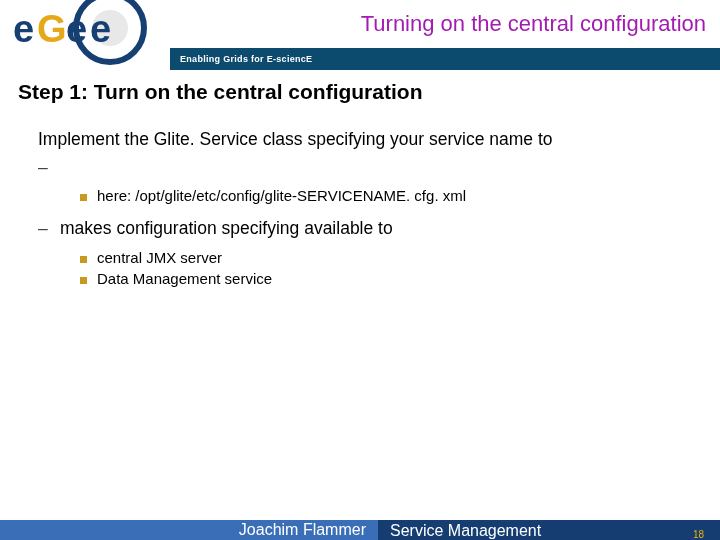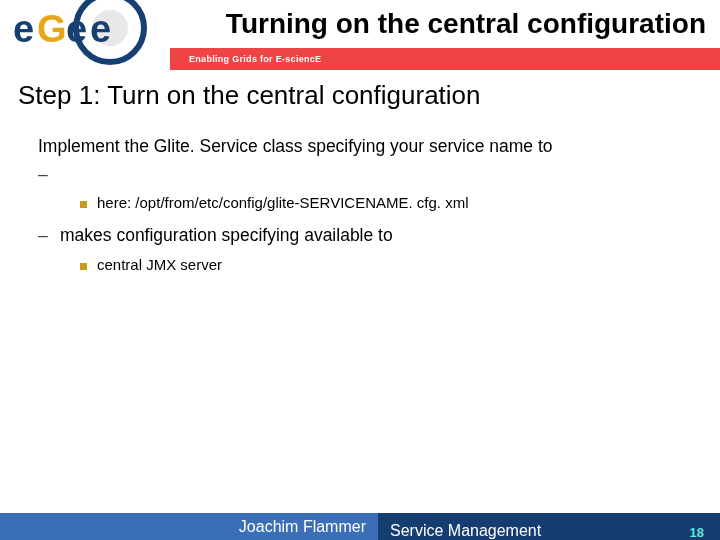"Turning on the central configuration" .title-text { color: #000000 -> #a21caf; font-size: 28px -> 22px; font-weight: bold -> normal }
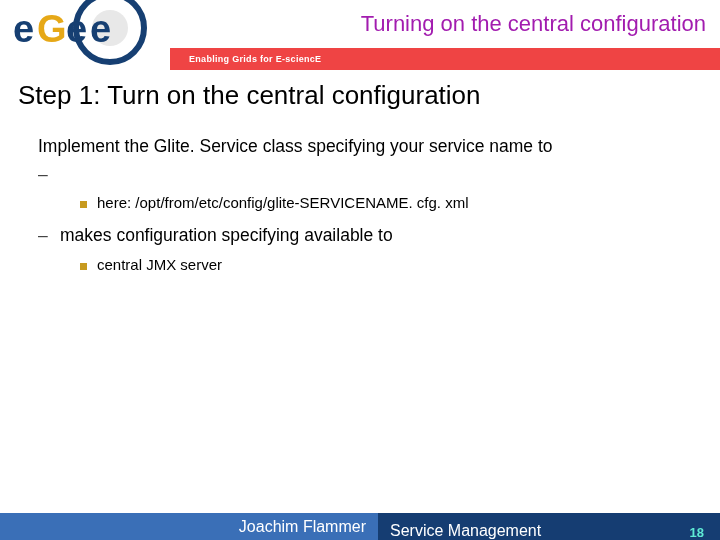"Enabling Grids for E-sciencE" .blue-strip { background: #ef4444 -> #0c4a6e; padding-left: 19px -> 10px }
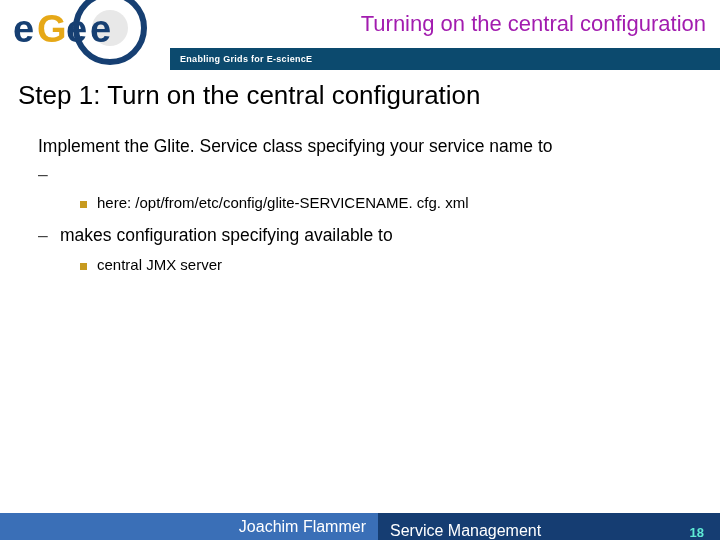"Step 1: Turn on the" .step-title { font-size: 26px -> 21px; font-weight: normal -> bold }
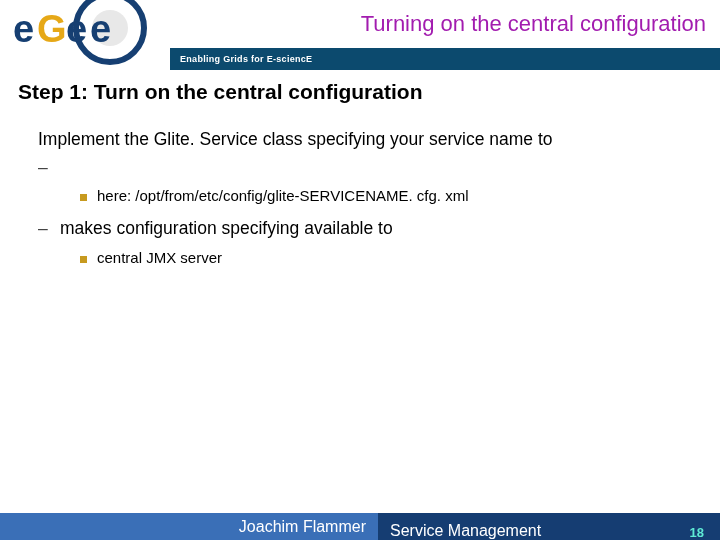"here:" span { text: /opt/from/etc/config/glite-SERVICENAME -> /opt/glite/etc/config/glite-SERVICENAME }
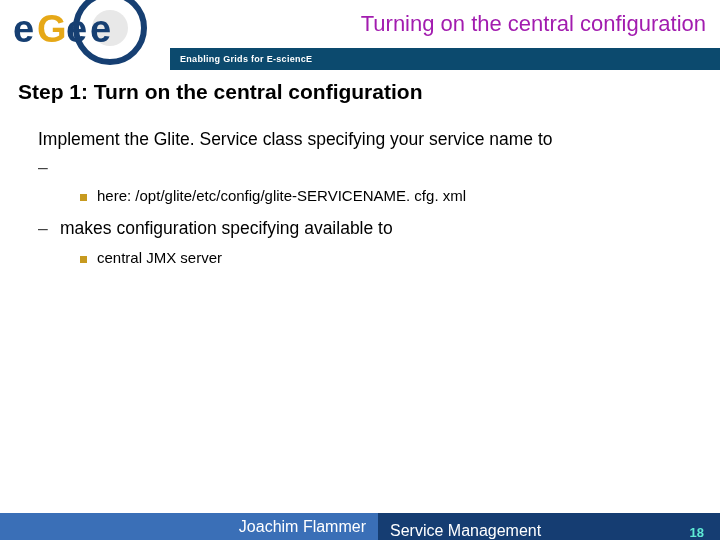"Data Management service" div.square-item { html: none -> <div> <span></span> <span>Data Management service</span> </div> }
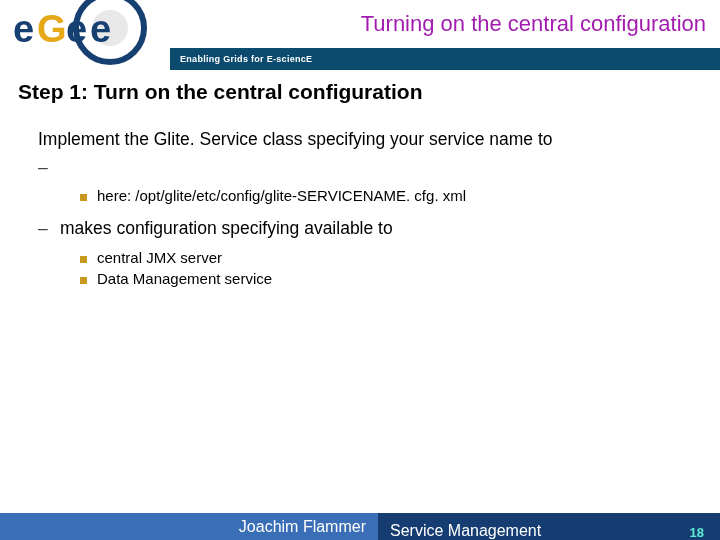"Joachim Flammer" .footer { height: 27px -> 20px }
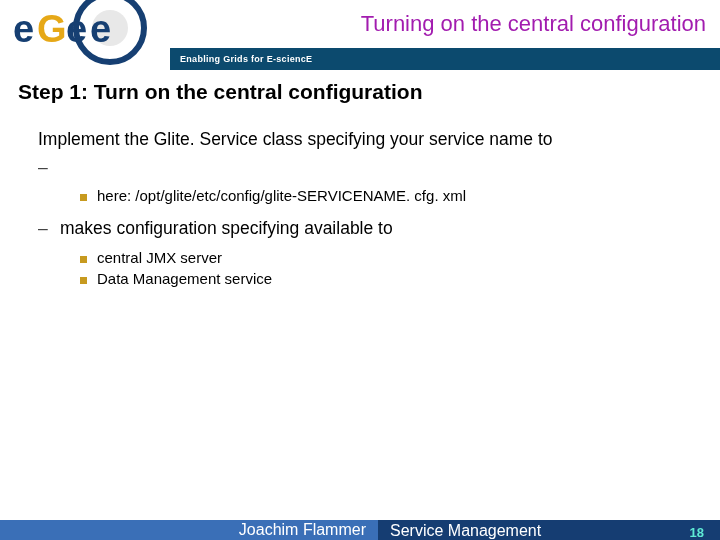"18" .page-num { color: #5eead4 -> #eab308; font-size: 13px -> 10px; font-weight: bold -> normal }
